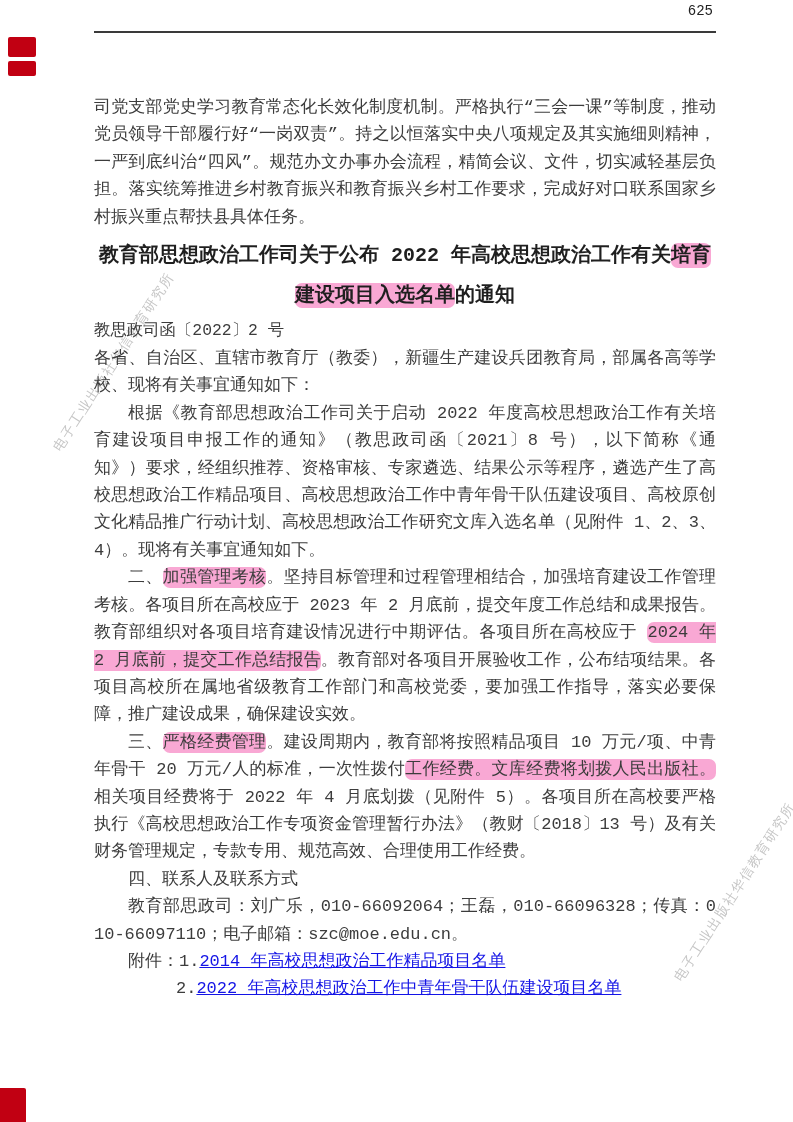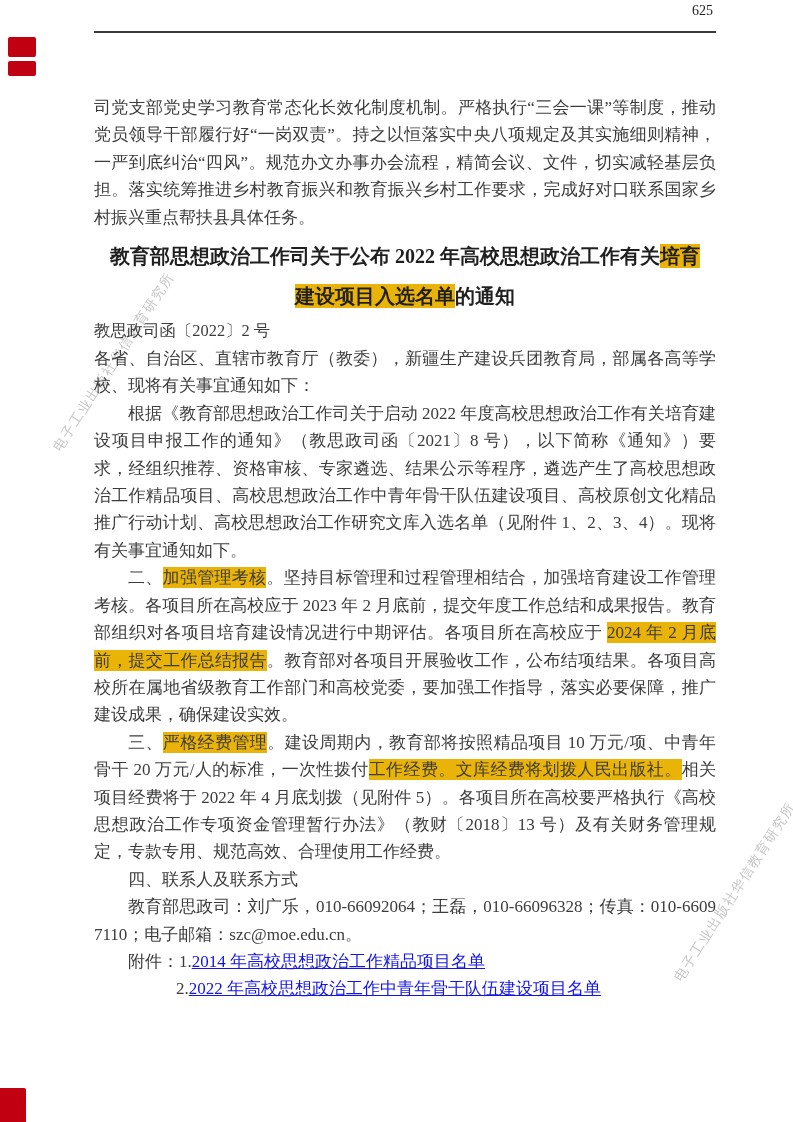"625" .page { font-family: Liberation Serif, serif -> Liberation Mono, monospace }
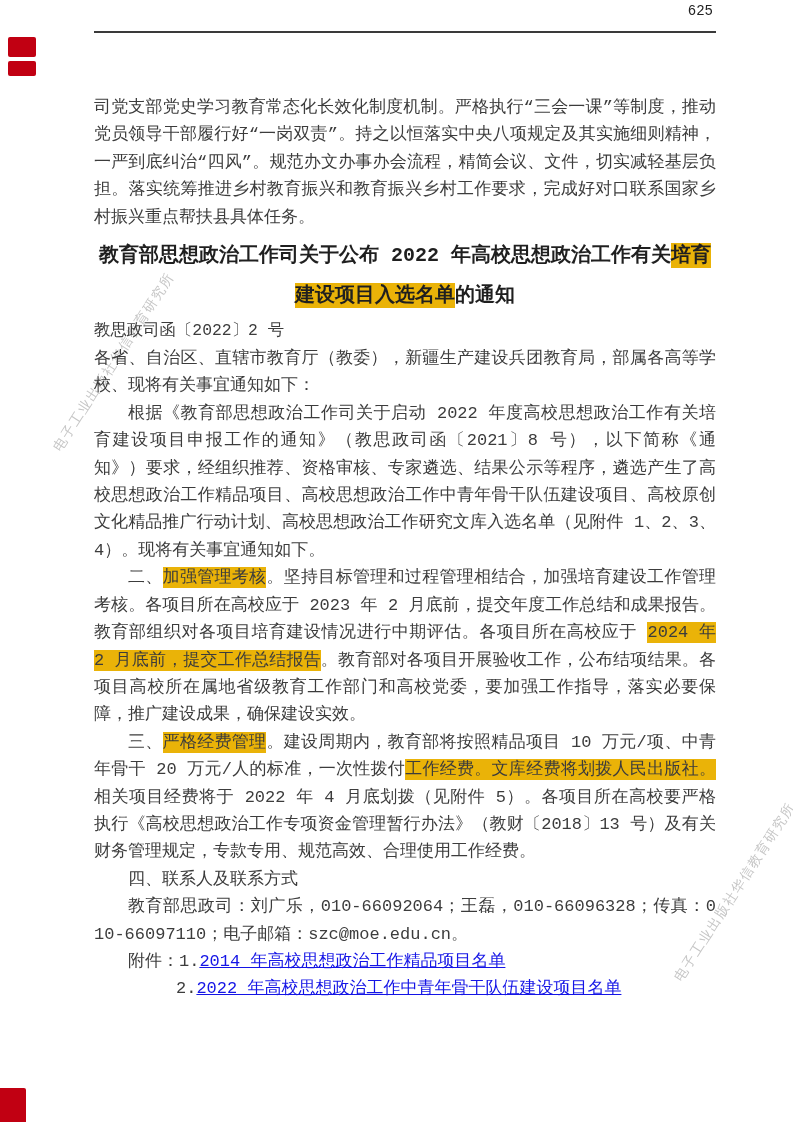"培育" mark.hl { background: #eab308 -> #f9a8d4; border-radius: none -> 7px }
